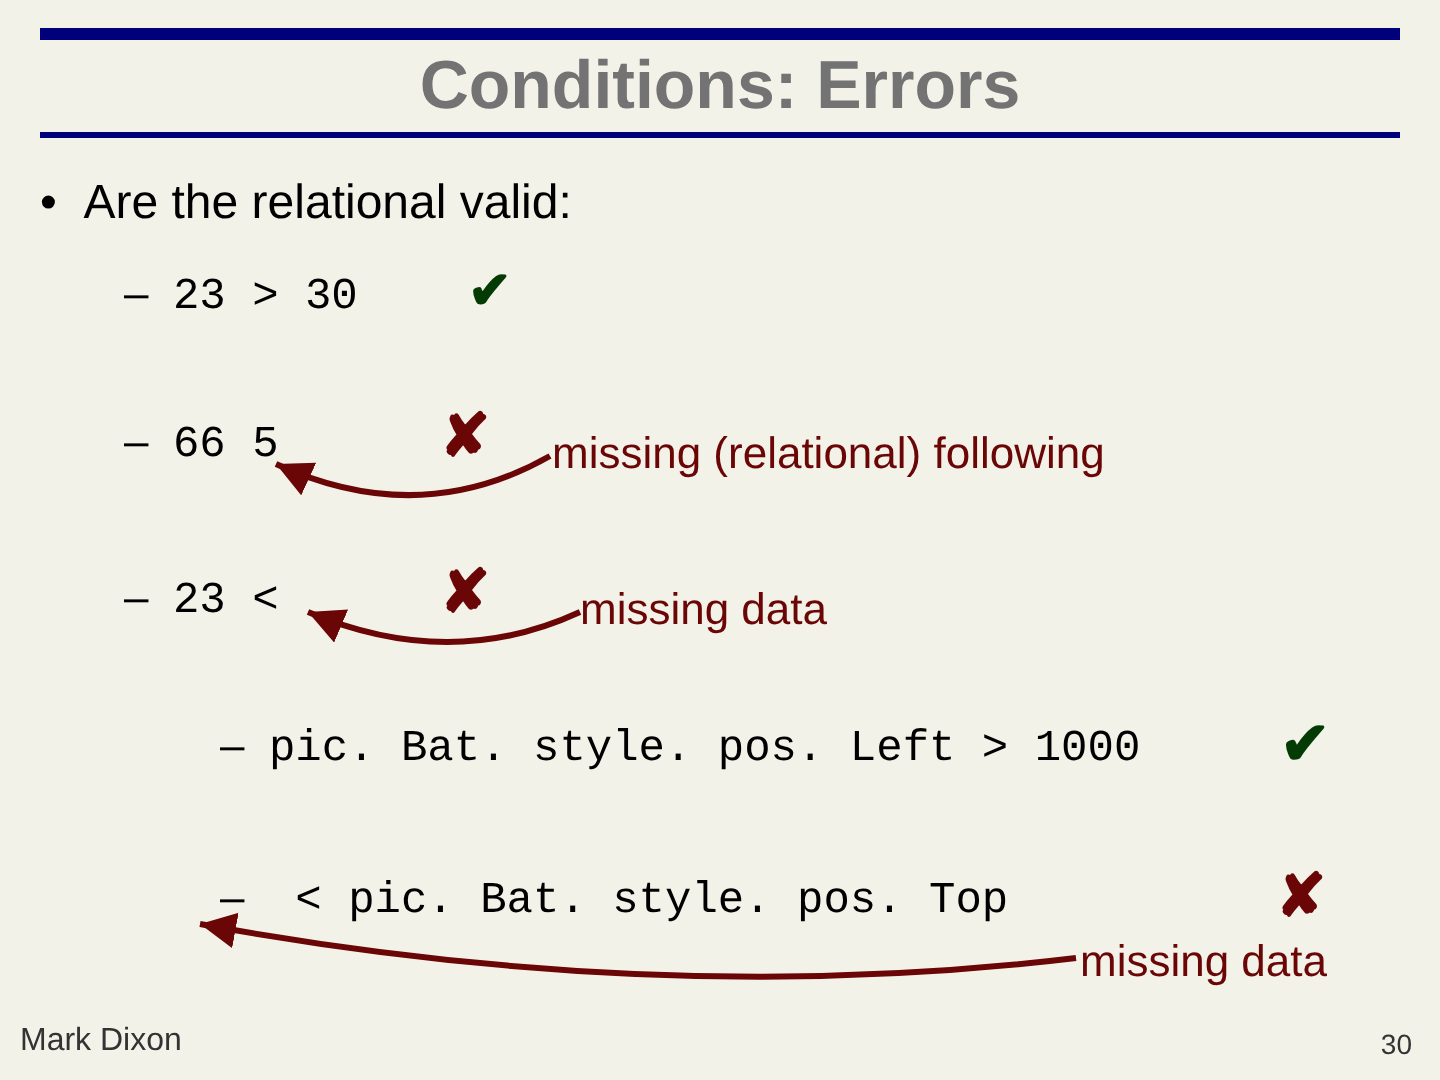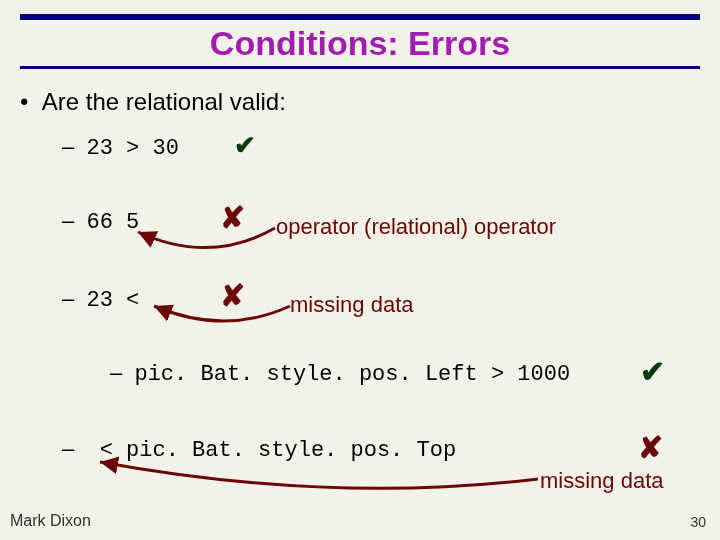"Conditions: Errors" .title { color: #a21caf -> #737373 }
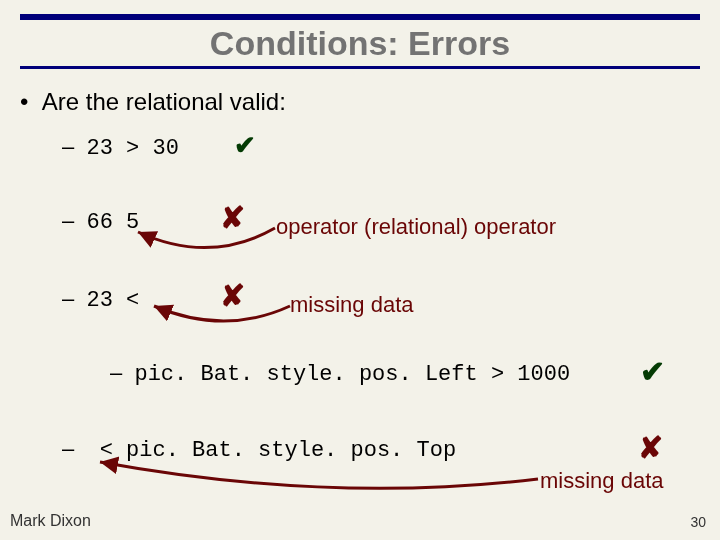"operator (relational) operator" div.note { text: operator (relational) operator -> missing (relational) following }
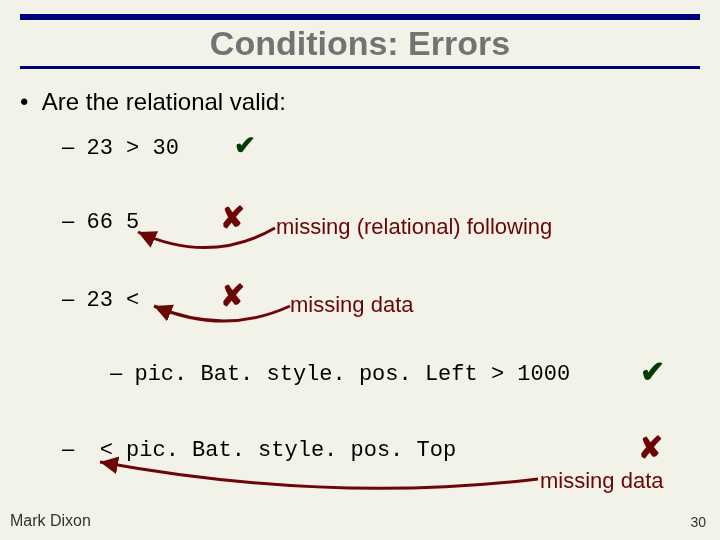"– < pic. Bat. style." div.dash { margin-left: none -> 48px }
